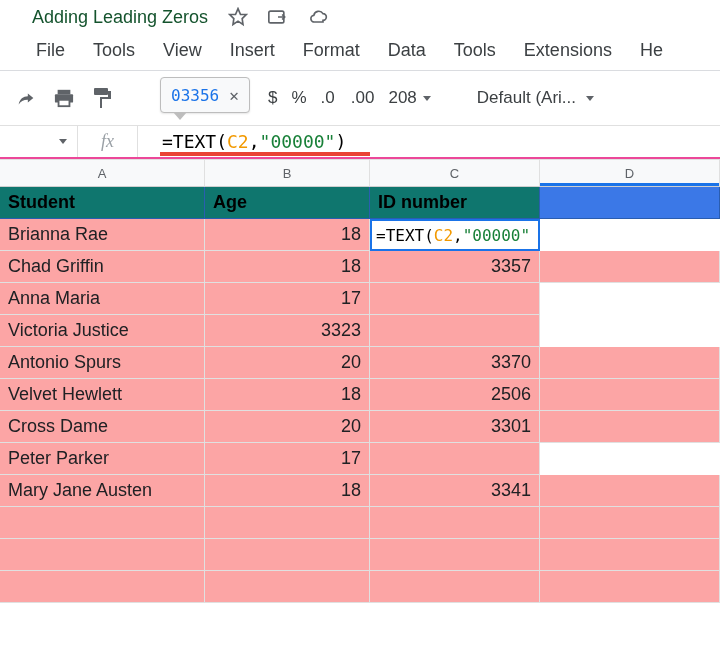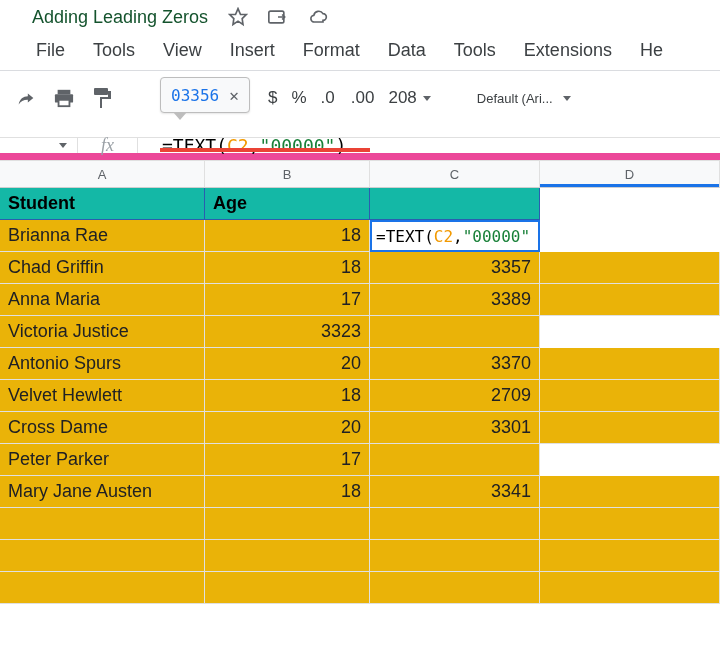"Default (Ari..." .font-picker { font-size: 13px -> 17px }
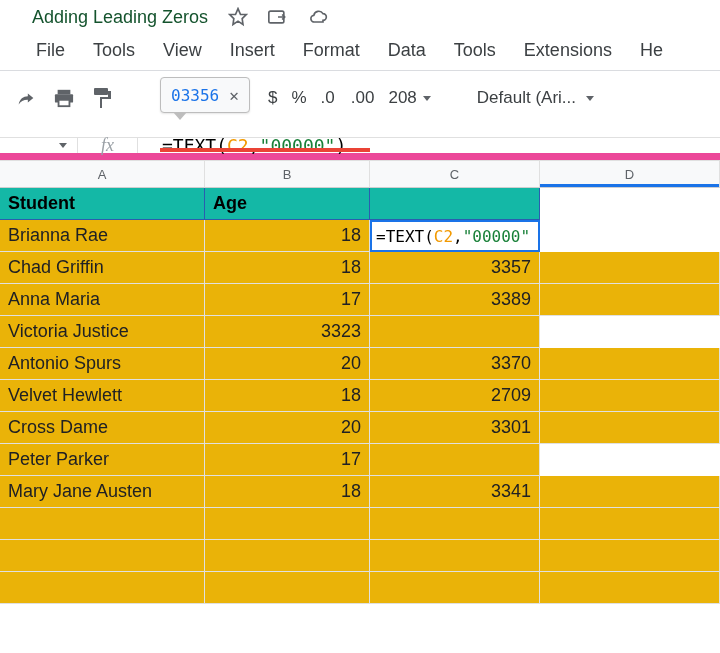"fx" .formula-row { border-bottom: 7px solid #ec4899 -> 2px solid #ec4899; height: 23px -> 34px; margin-top: 12px -> none }
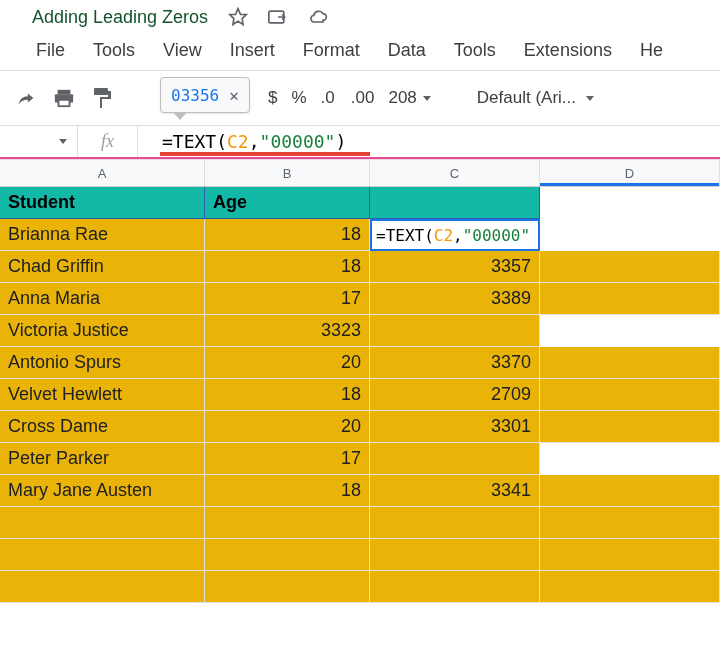"Student" .row-header .cell { background: #14b8a6 -> #0f766e }
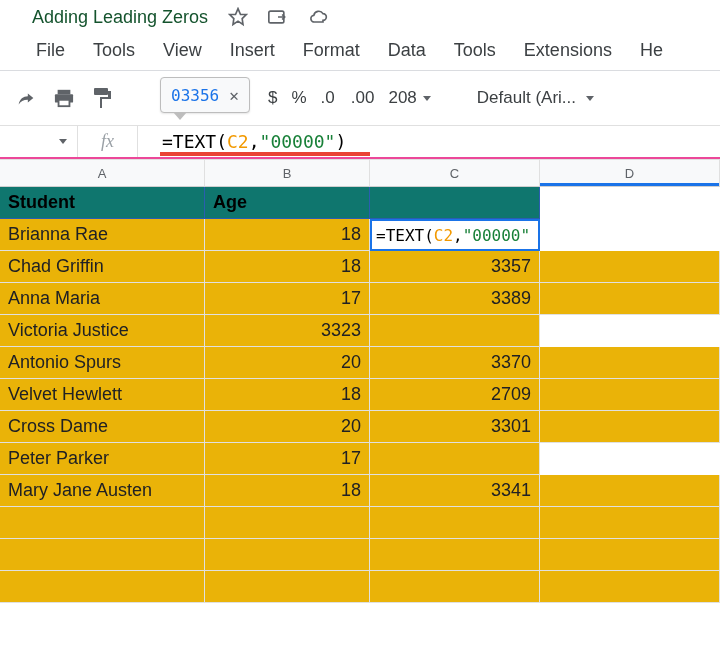"ID number" div.cell { html: none -> <div>ID number</div> }
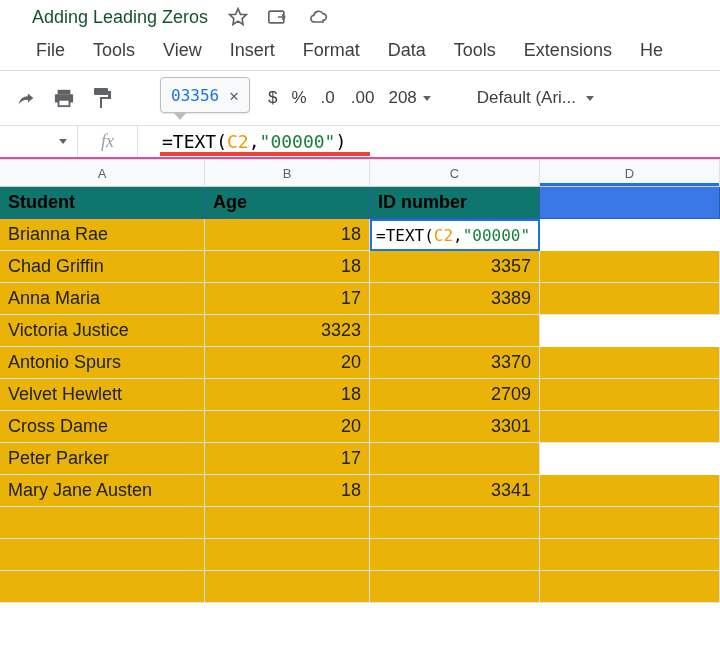"Brianna Rae" .cell { background: #eab308 -> #fca5a5 }
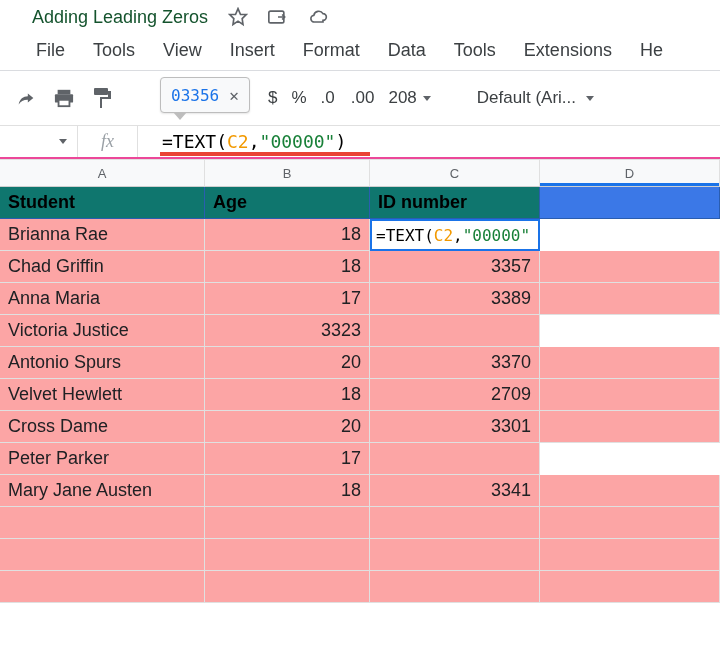"3389" div.cell { html: <div>3389</div> -> none }
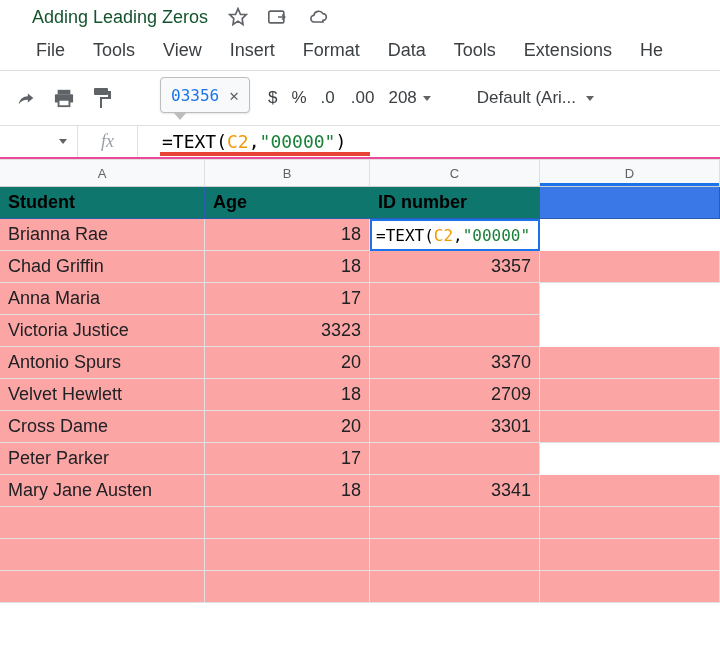"2709" div.cell { text: 2709 -> 2506 }
